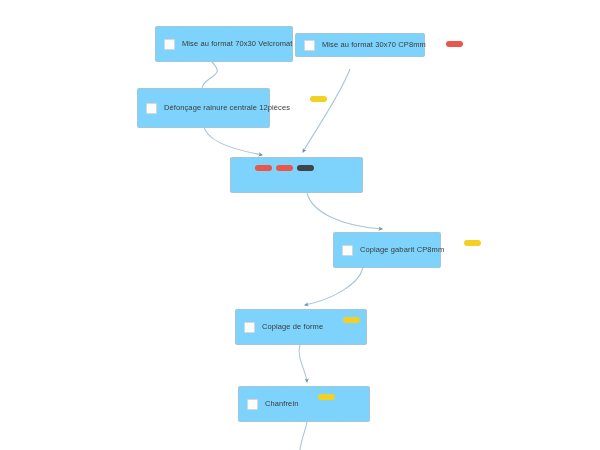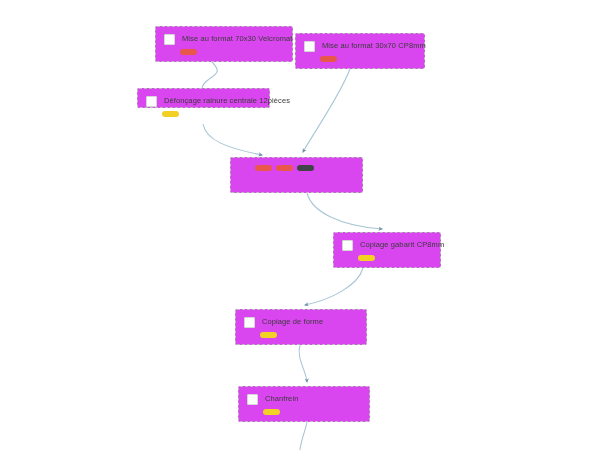"Mise au format 70x30 Velcromat" .node { background: #d946ef -> #7dd3fc; flex-direction: column -> row }
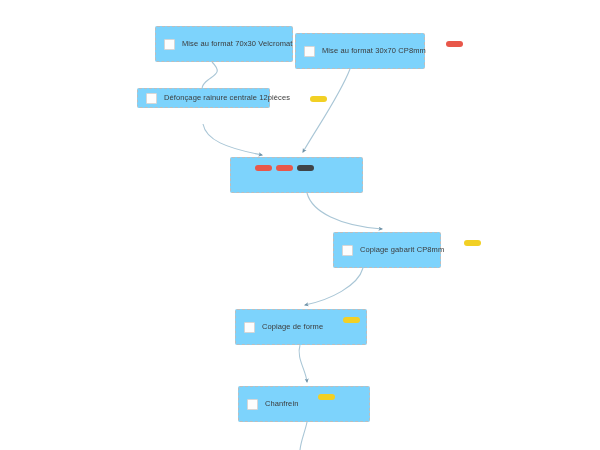"Mise au format 30x70 CP8mm" div.node { height: 36px -> 24px }
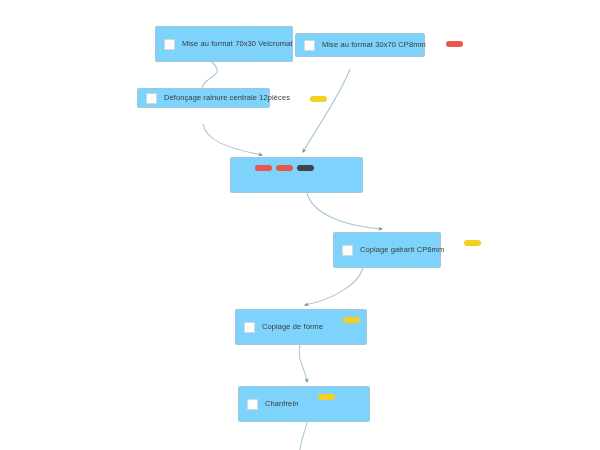"Défonçage rainure centrale 12pièces" div.node { height: 20px -> 40px }
